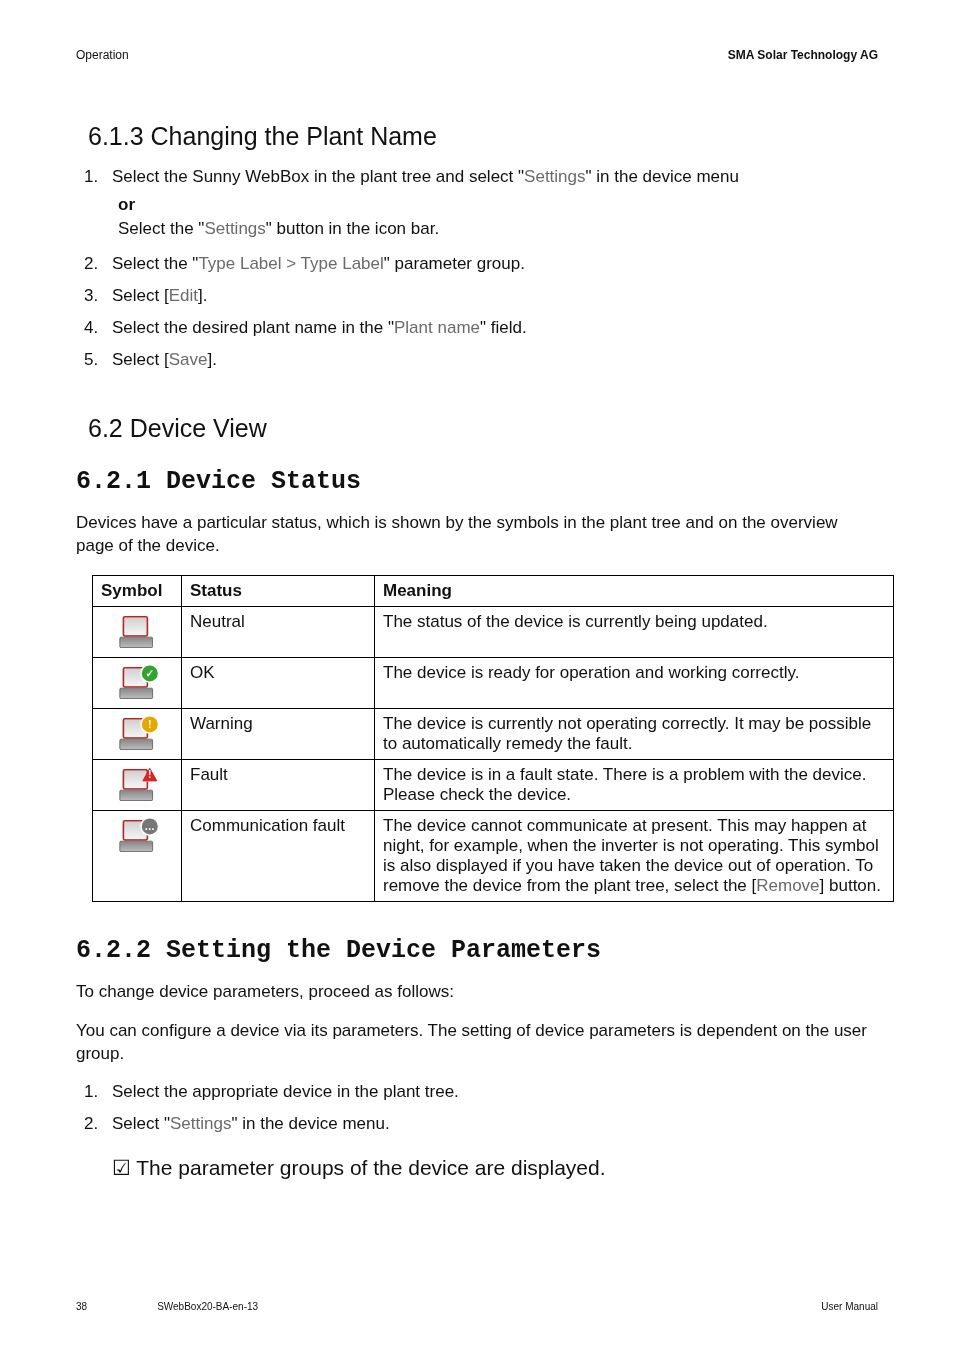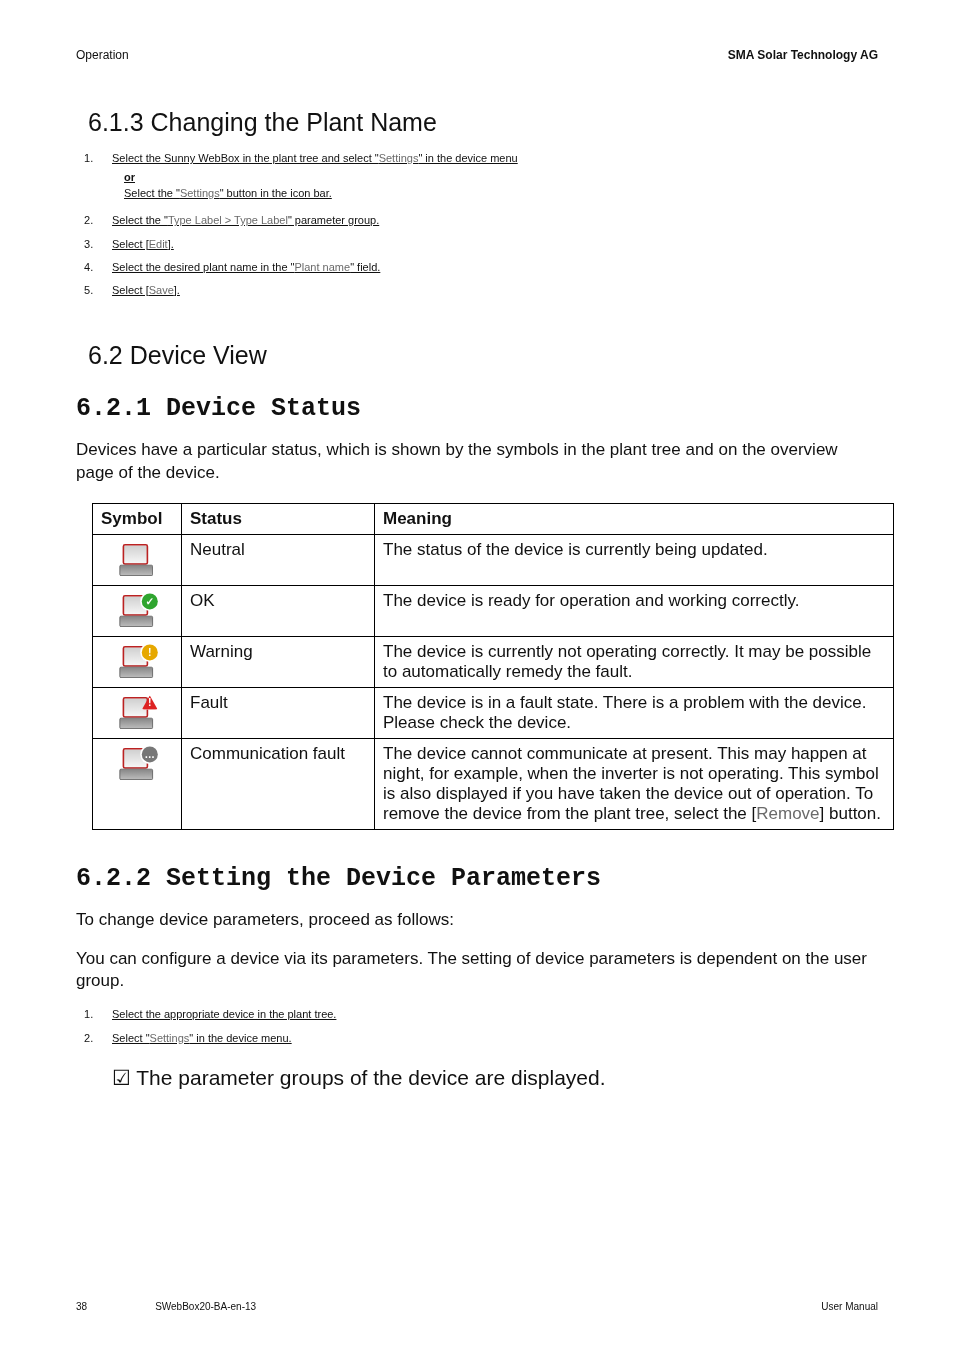"Operation" .top-header { margin-bottom: 22px -> 36px }
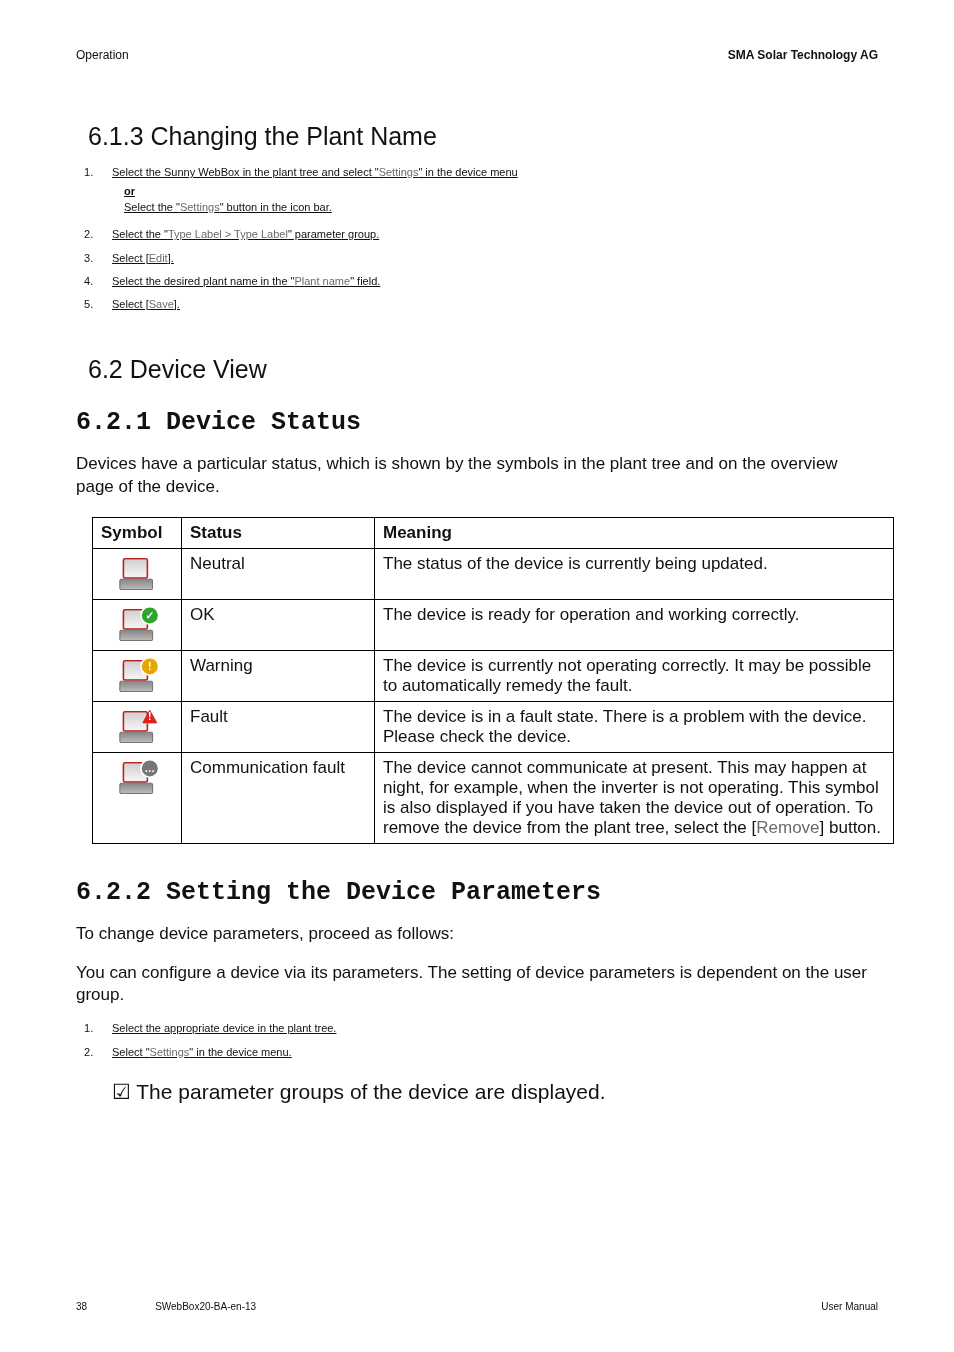"Select the Sunny WebBox in" ol.steps > li { font-size: 11px -> 17px; text-decoration: underline -> none }
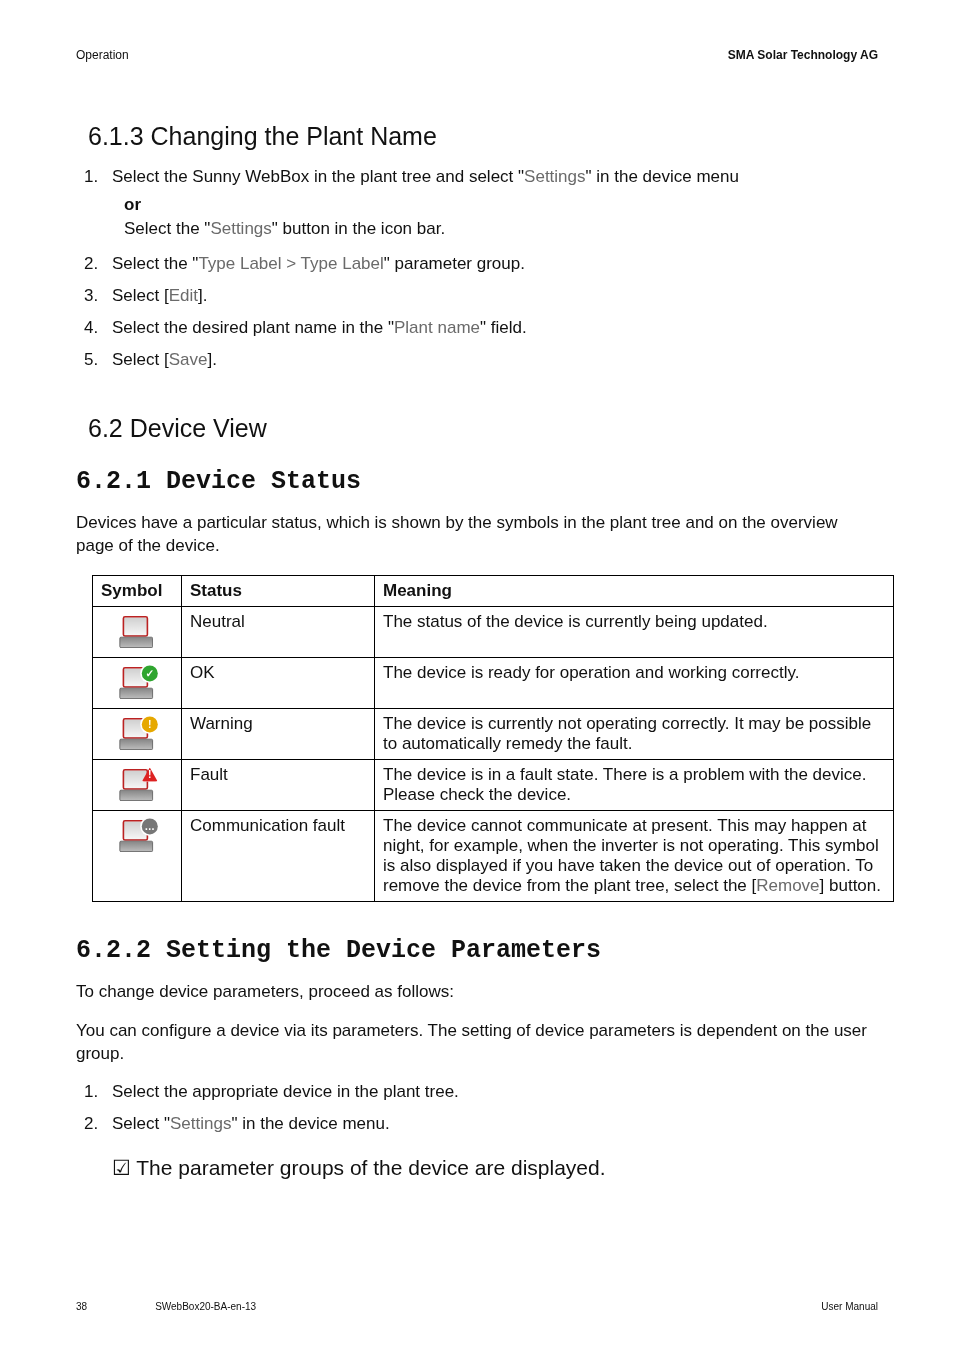"or" .or-block { margin: 4px 0 4px 12px -> 4px 0 4px 6px }
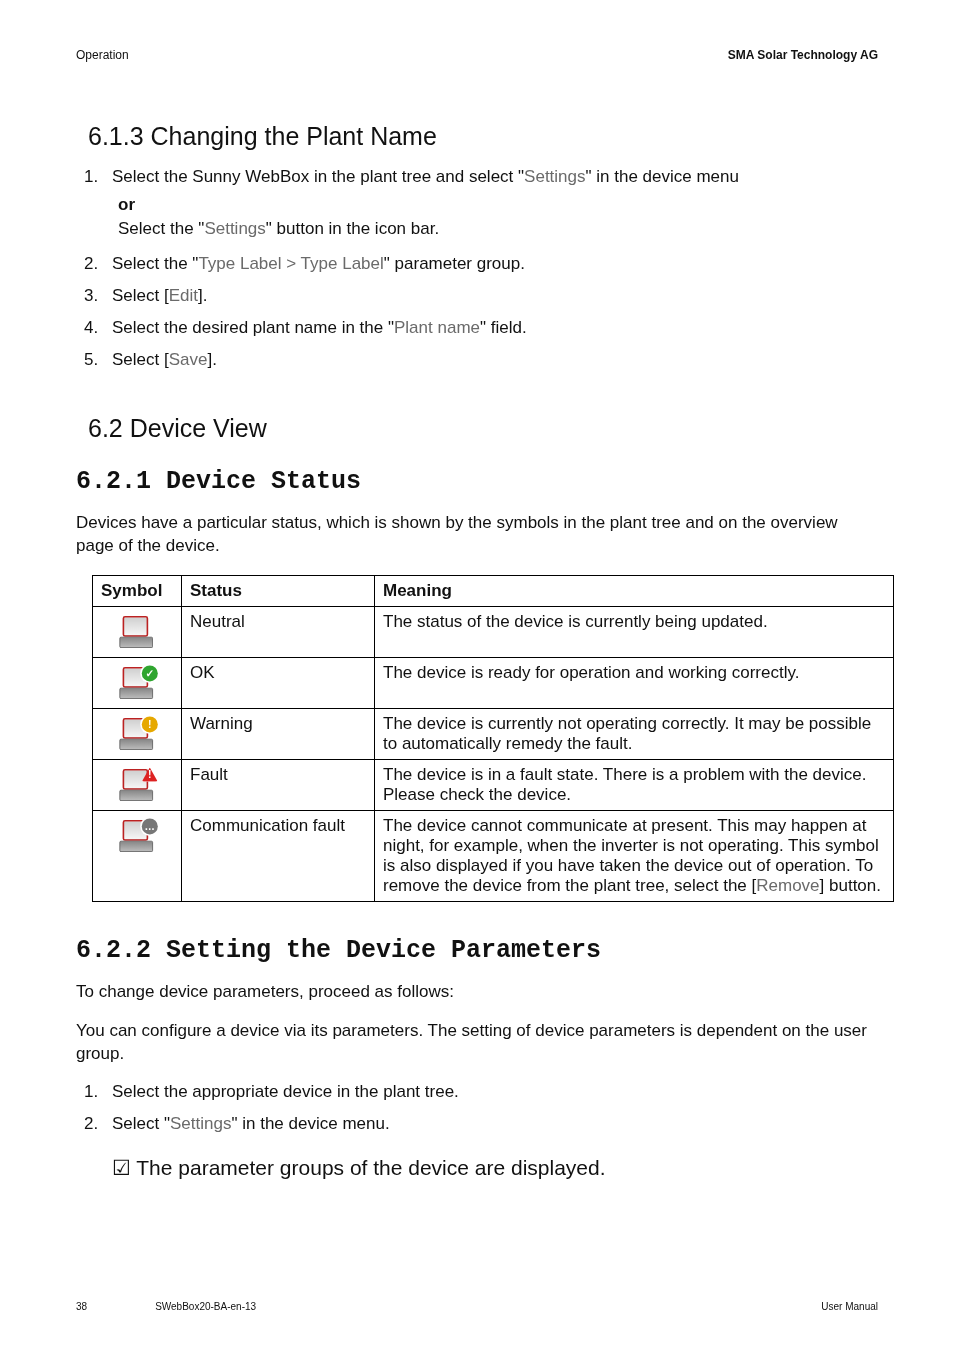"SWebBox20-BA-en-13" .footer .mid { margin-left: 18px -> none; padding-left: 50px -> 70px }
